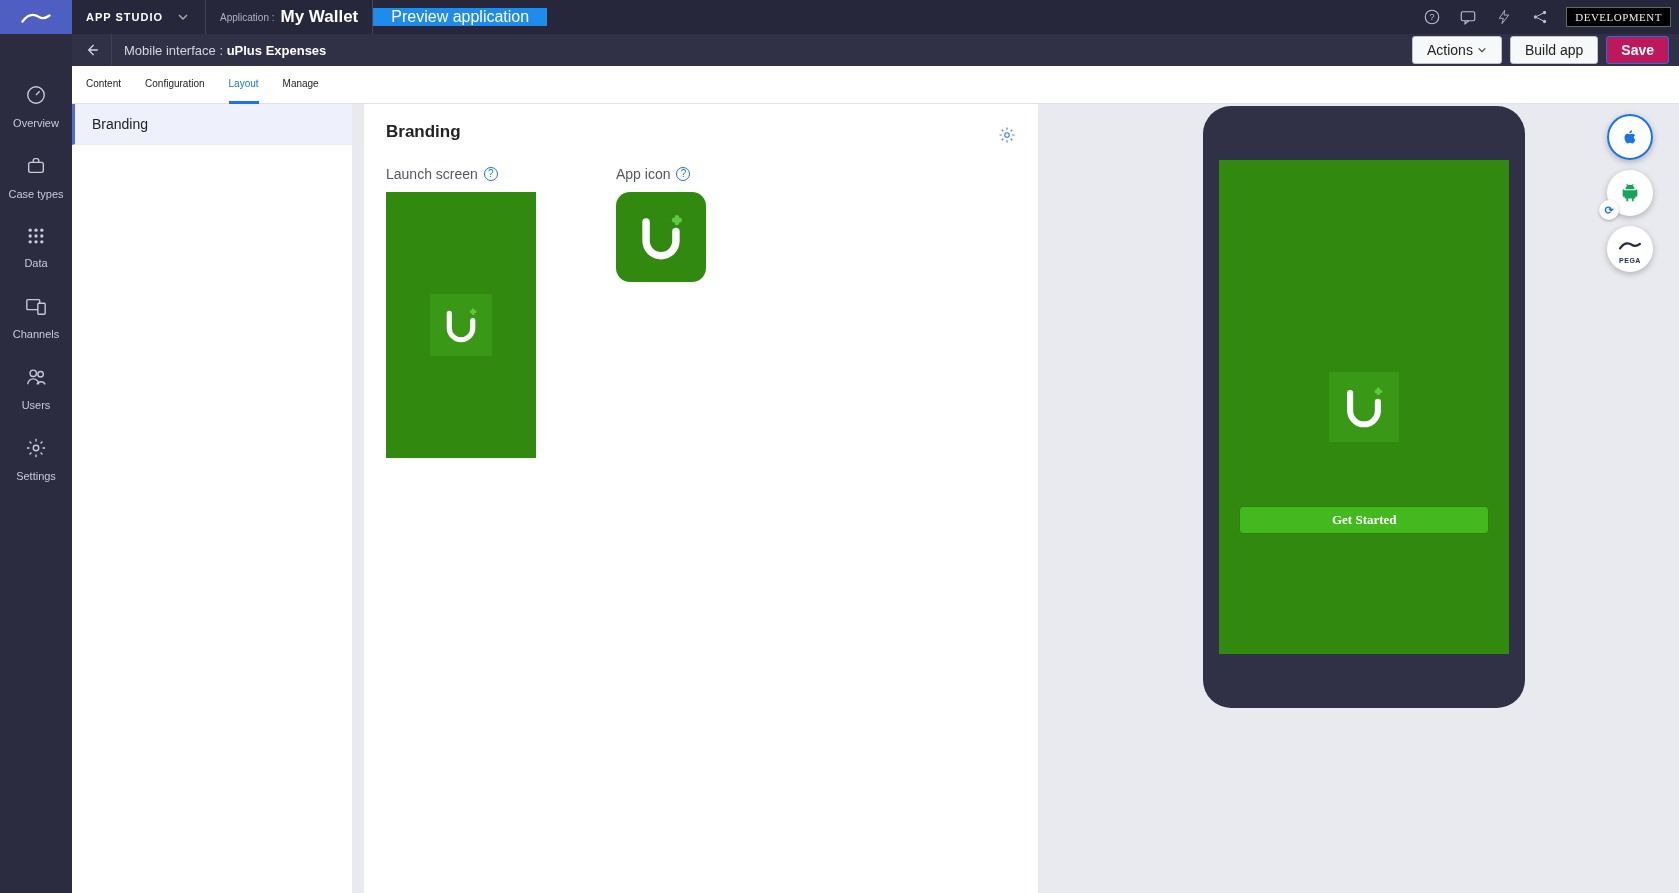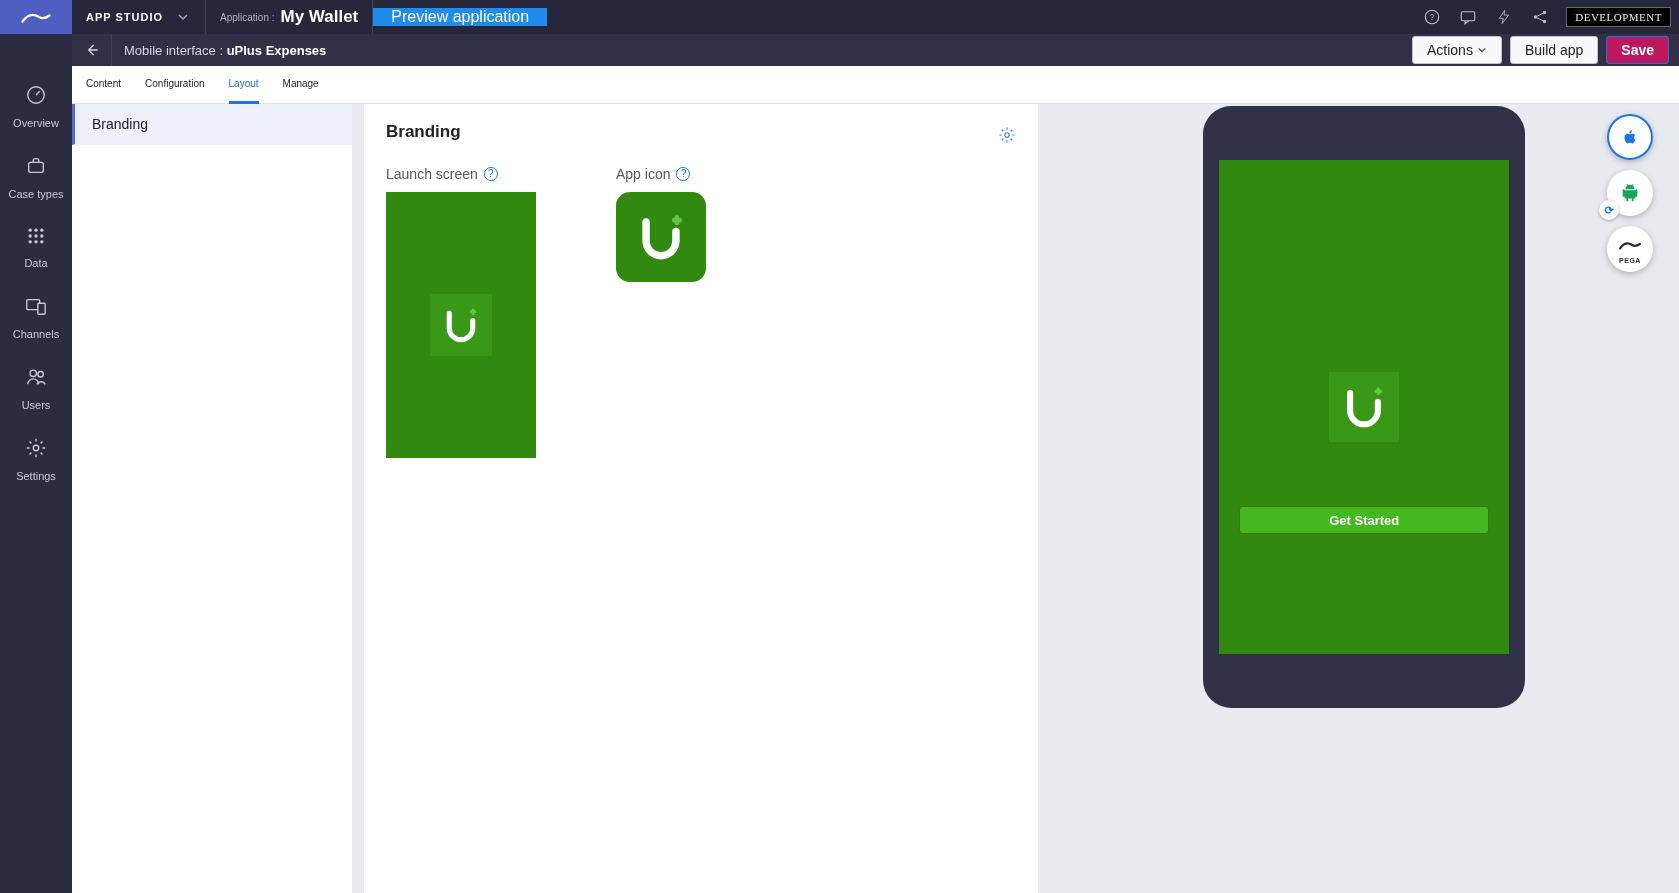"Get Started" .phone { font-family: none -> Liberation Serif, serif }
